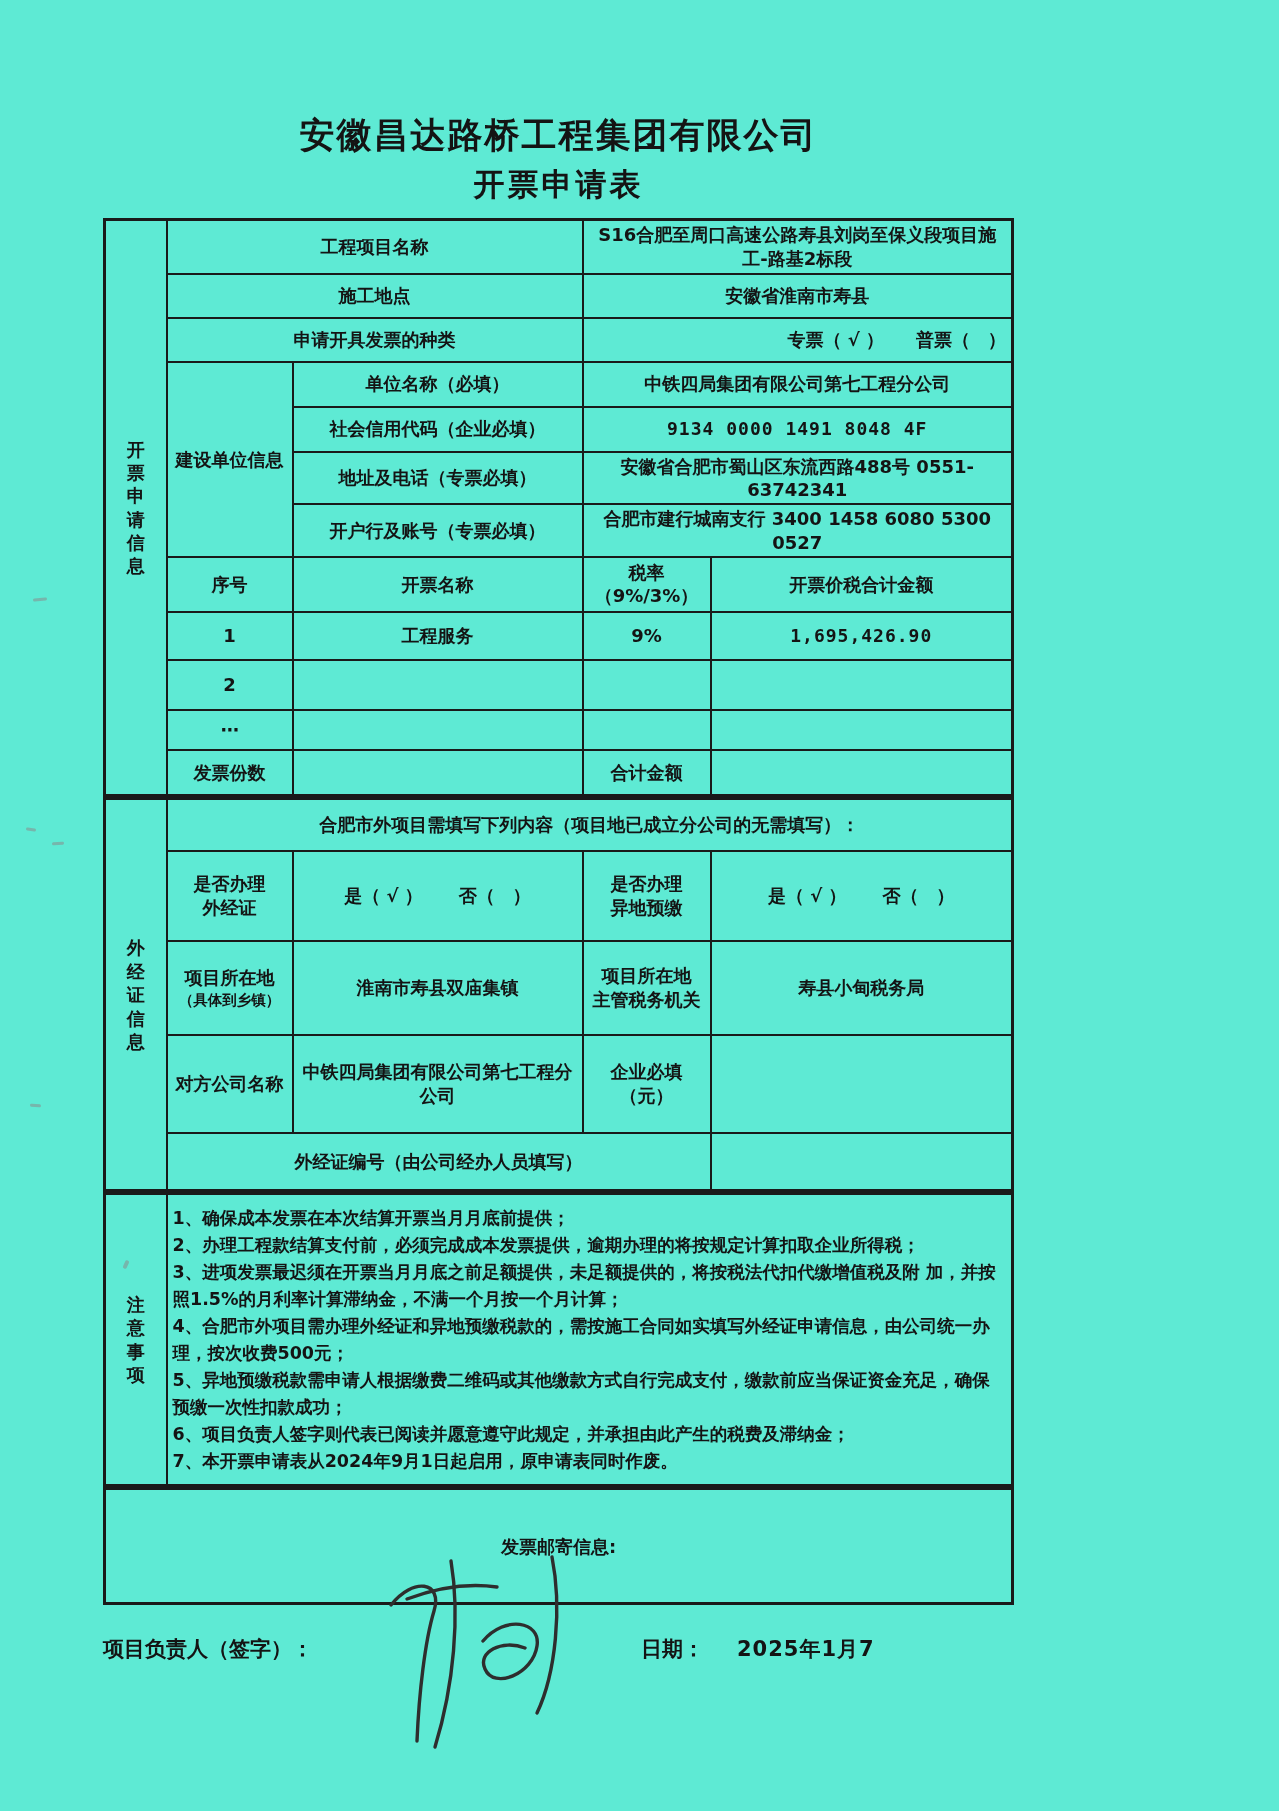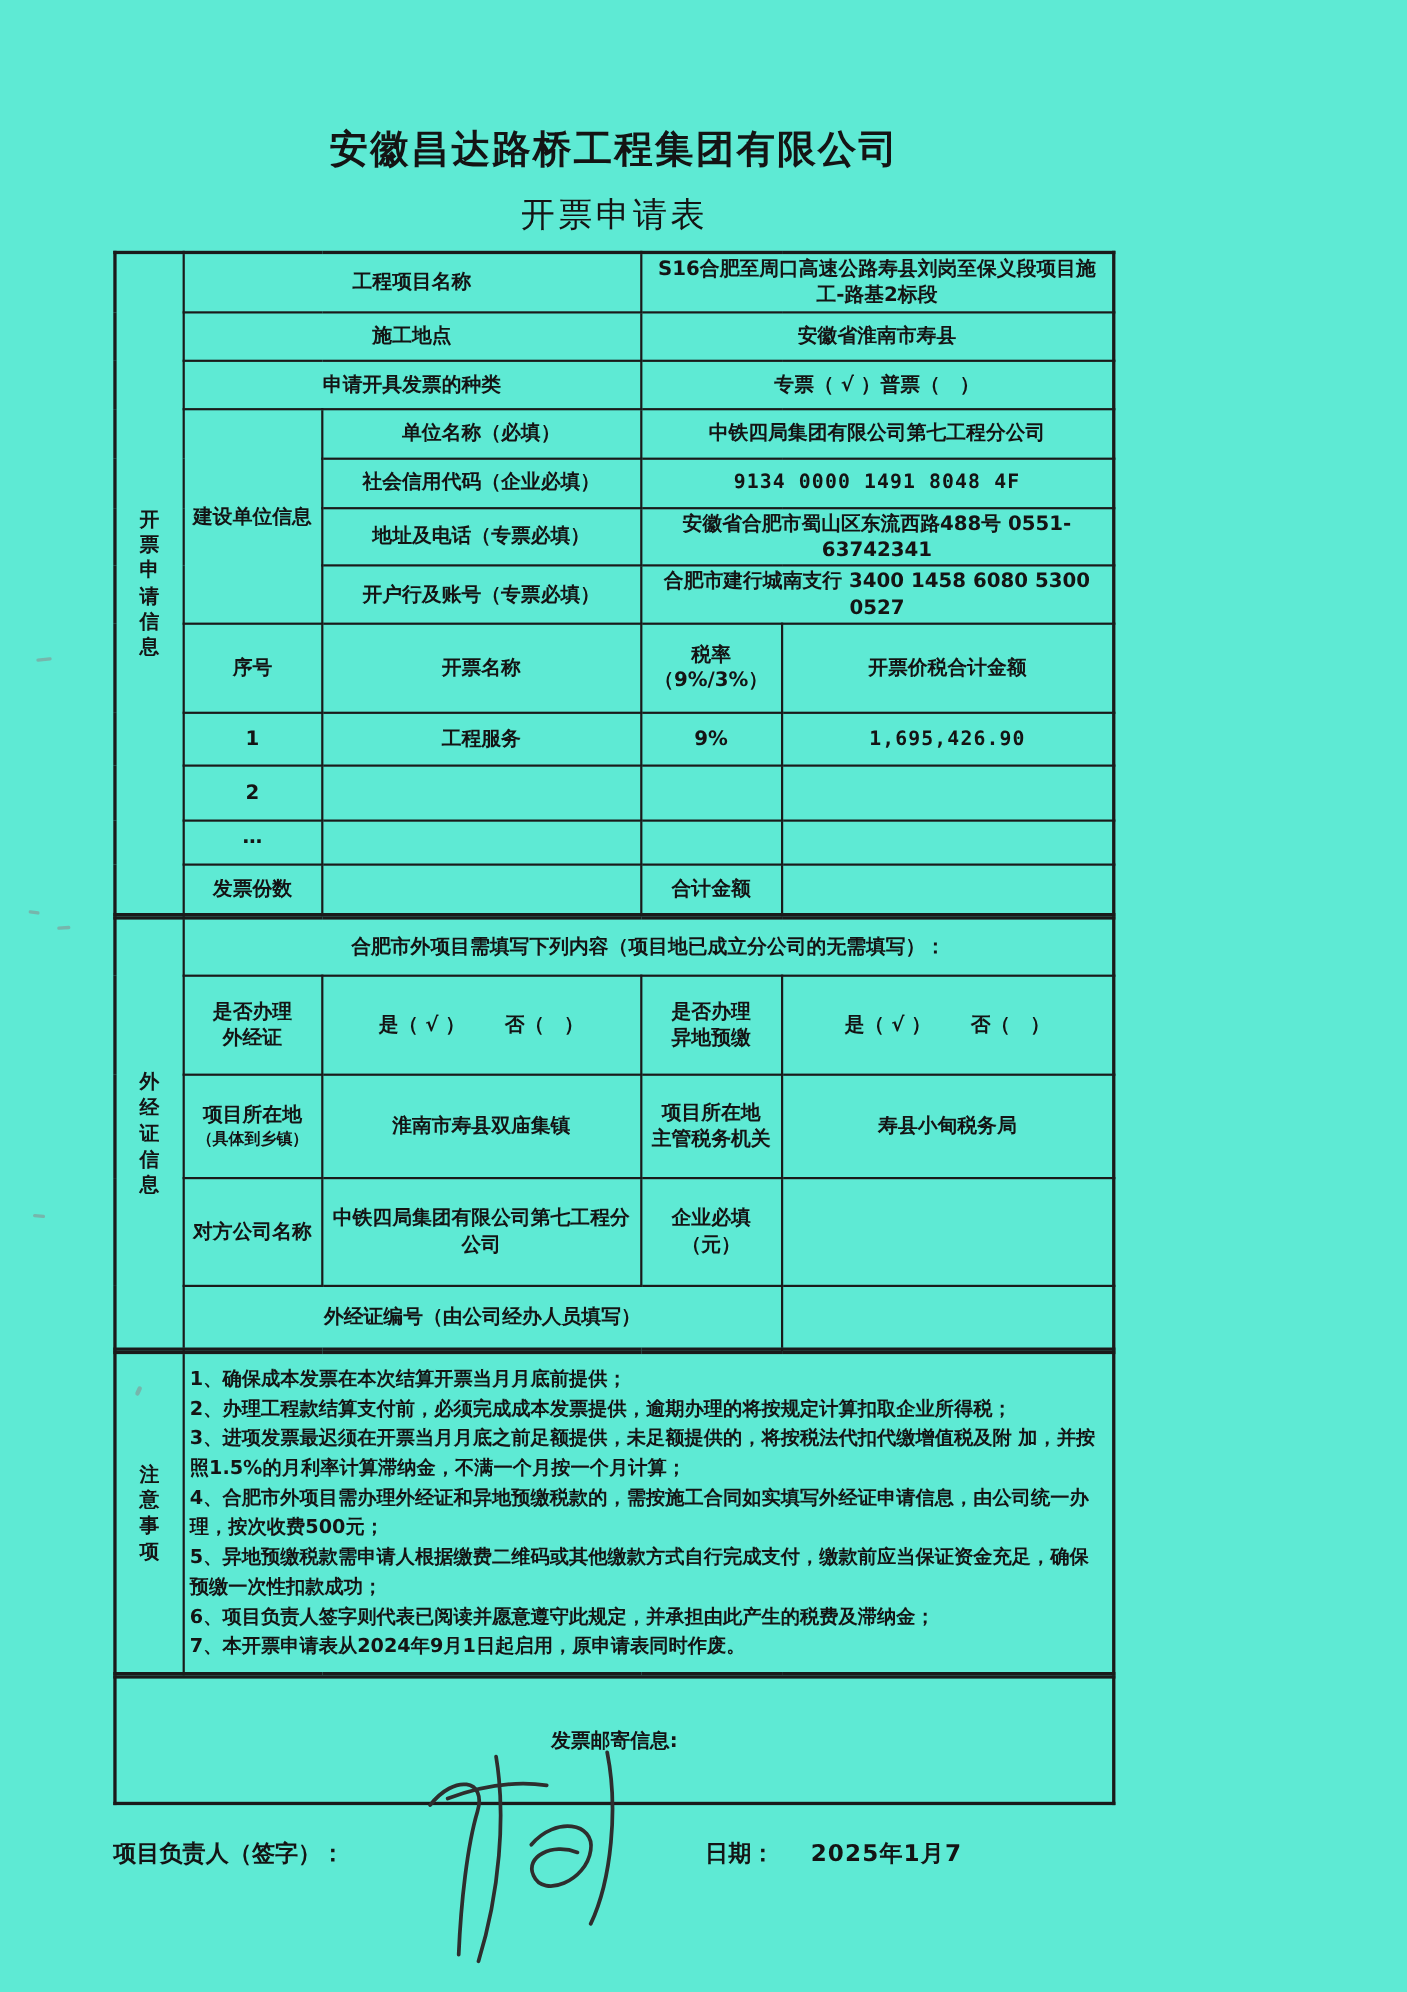"开票申请表" .t2 { font-weight: 400 -> 700; margin-top: 15px -> 5px }
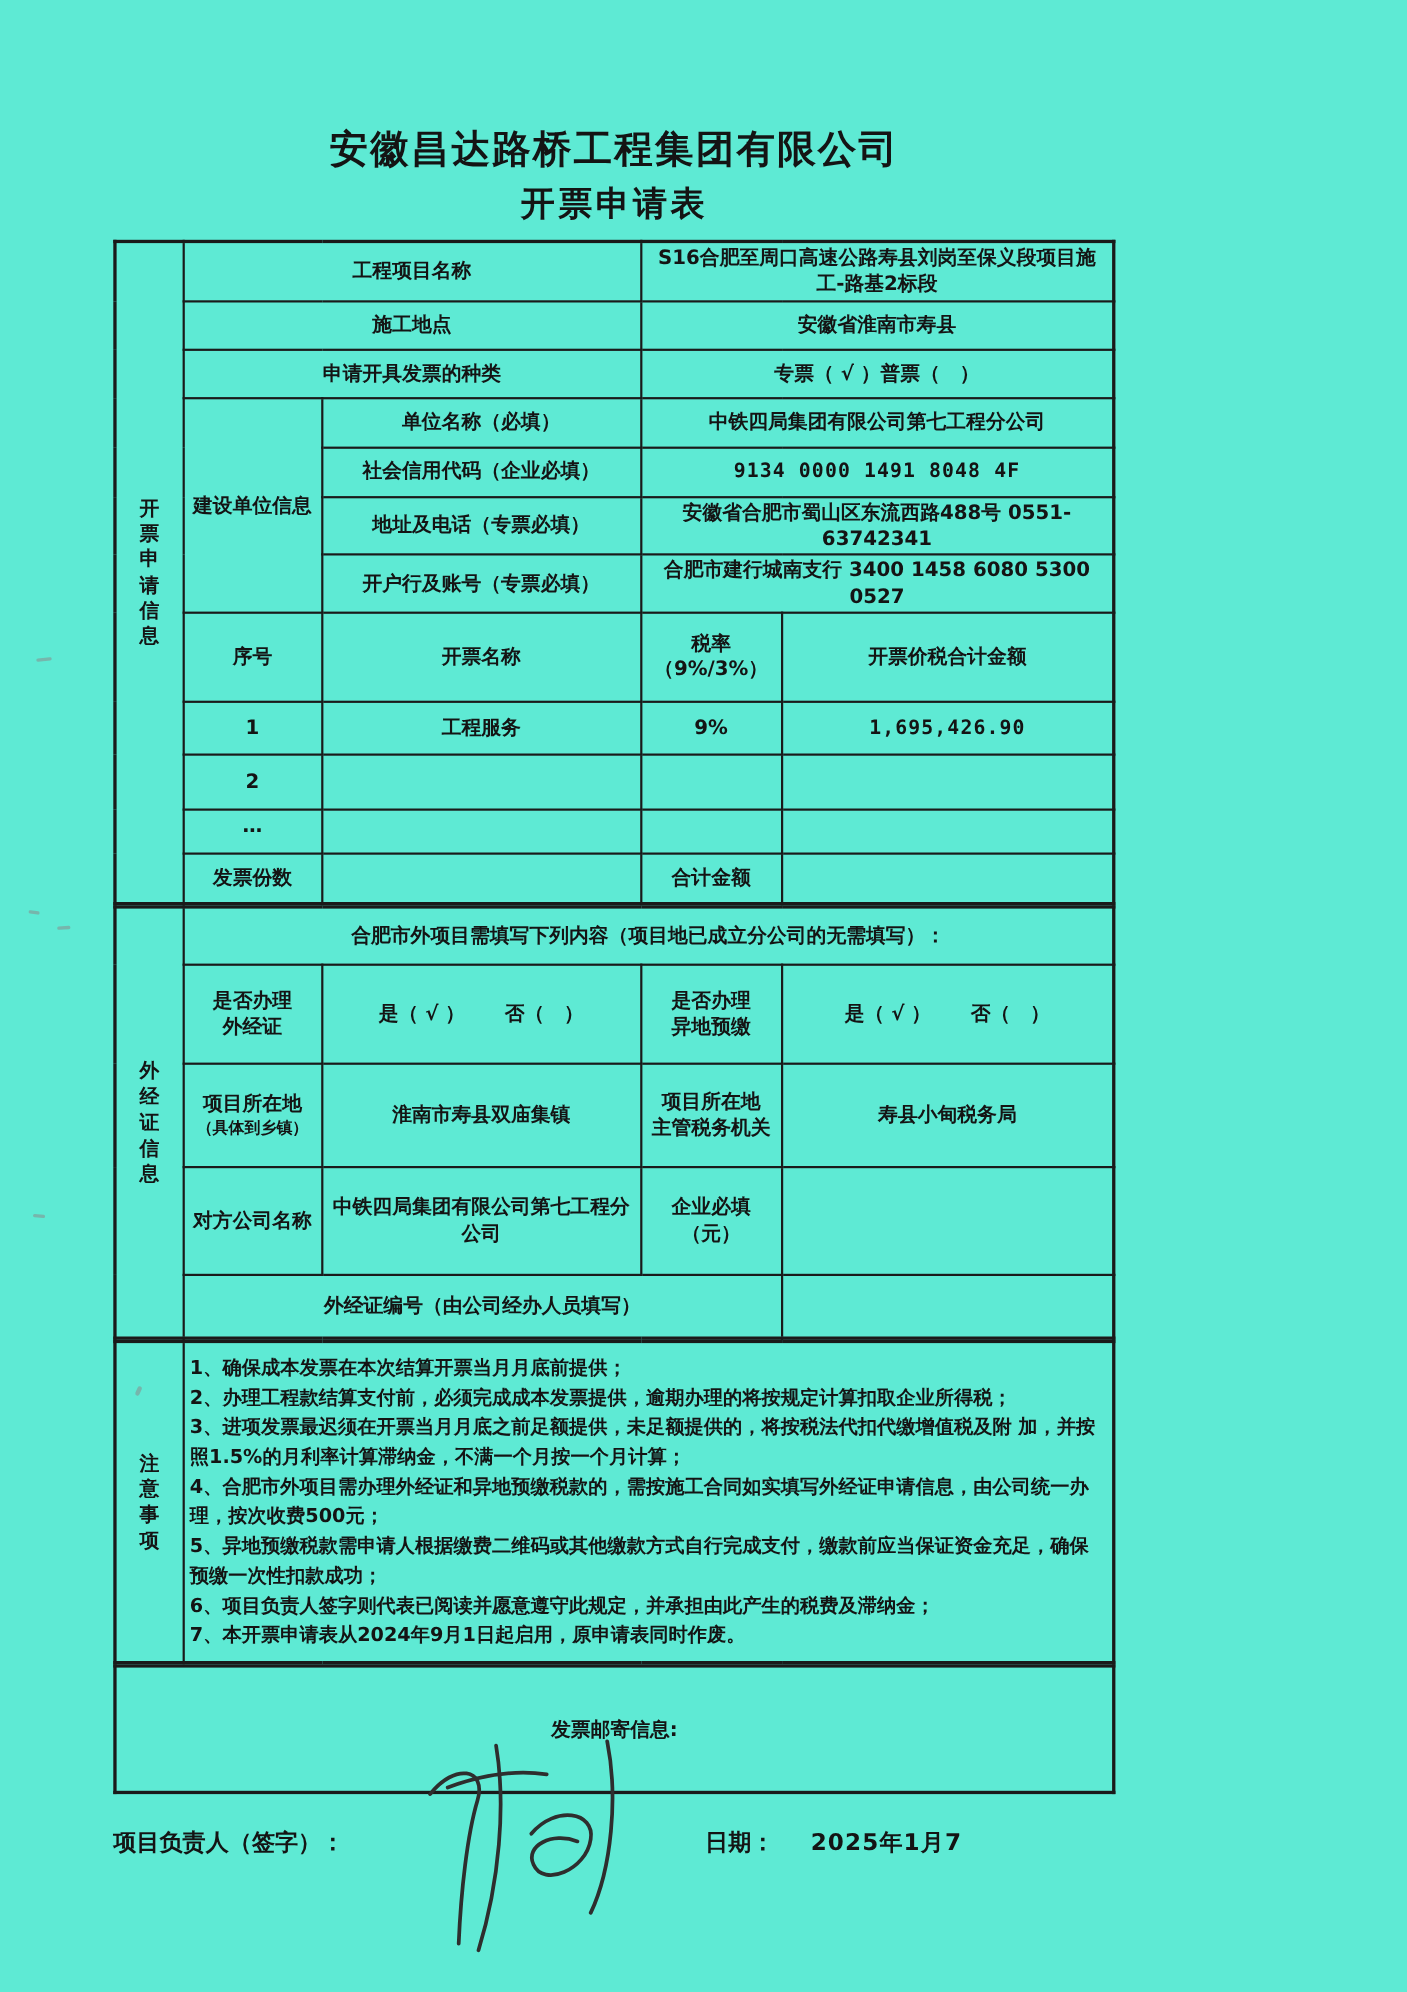"专票（ √ ）" .split { gap: none -> 32px; justify-content: center -> flex-end }
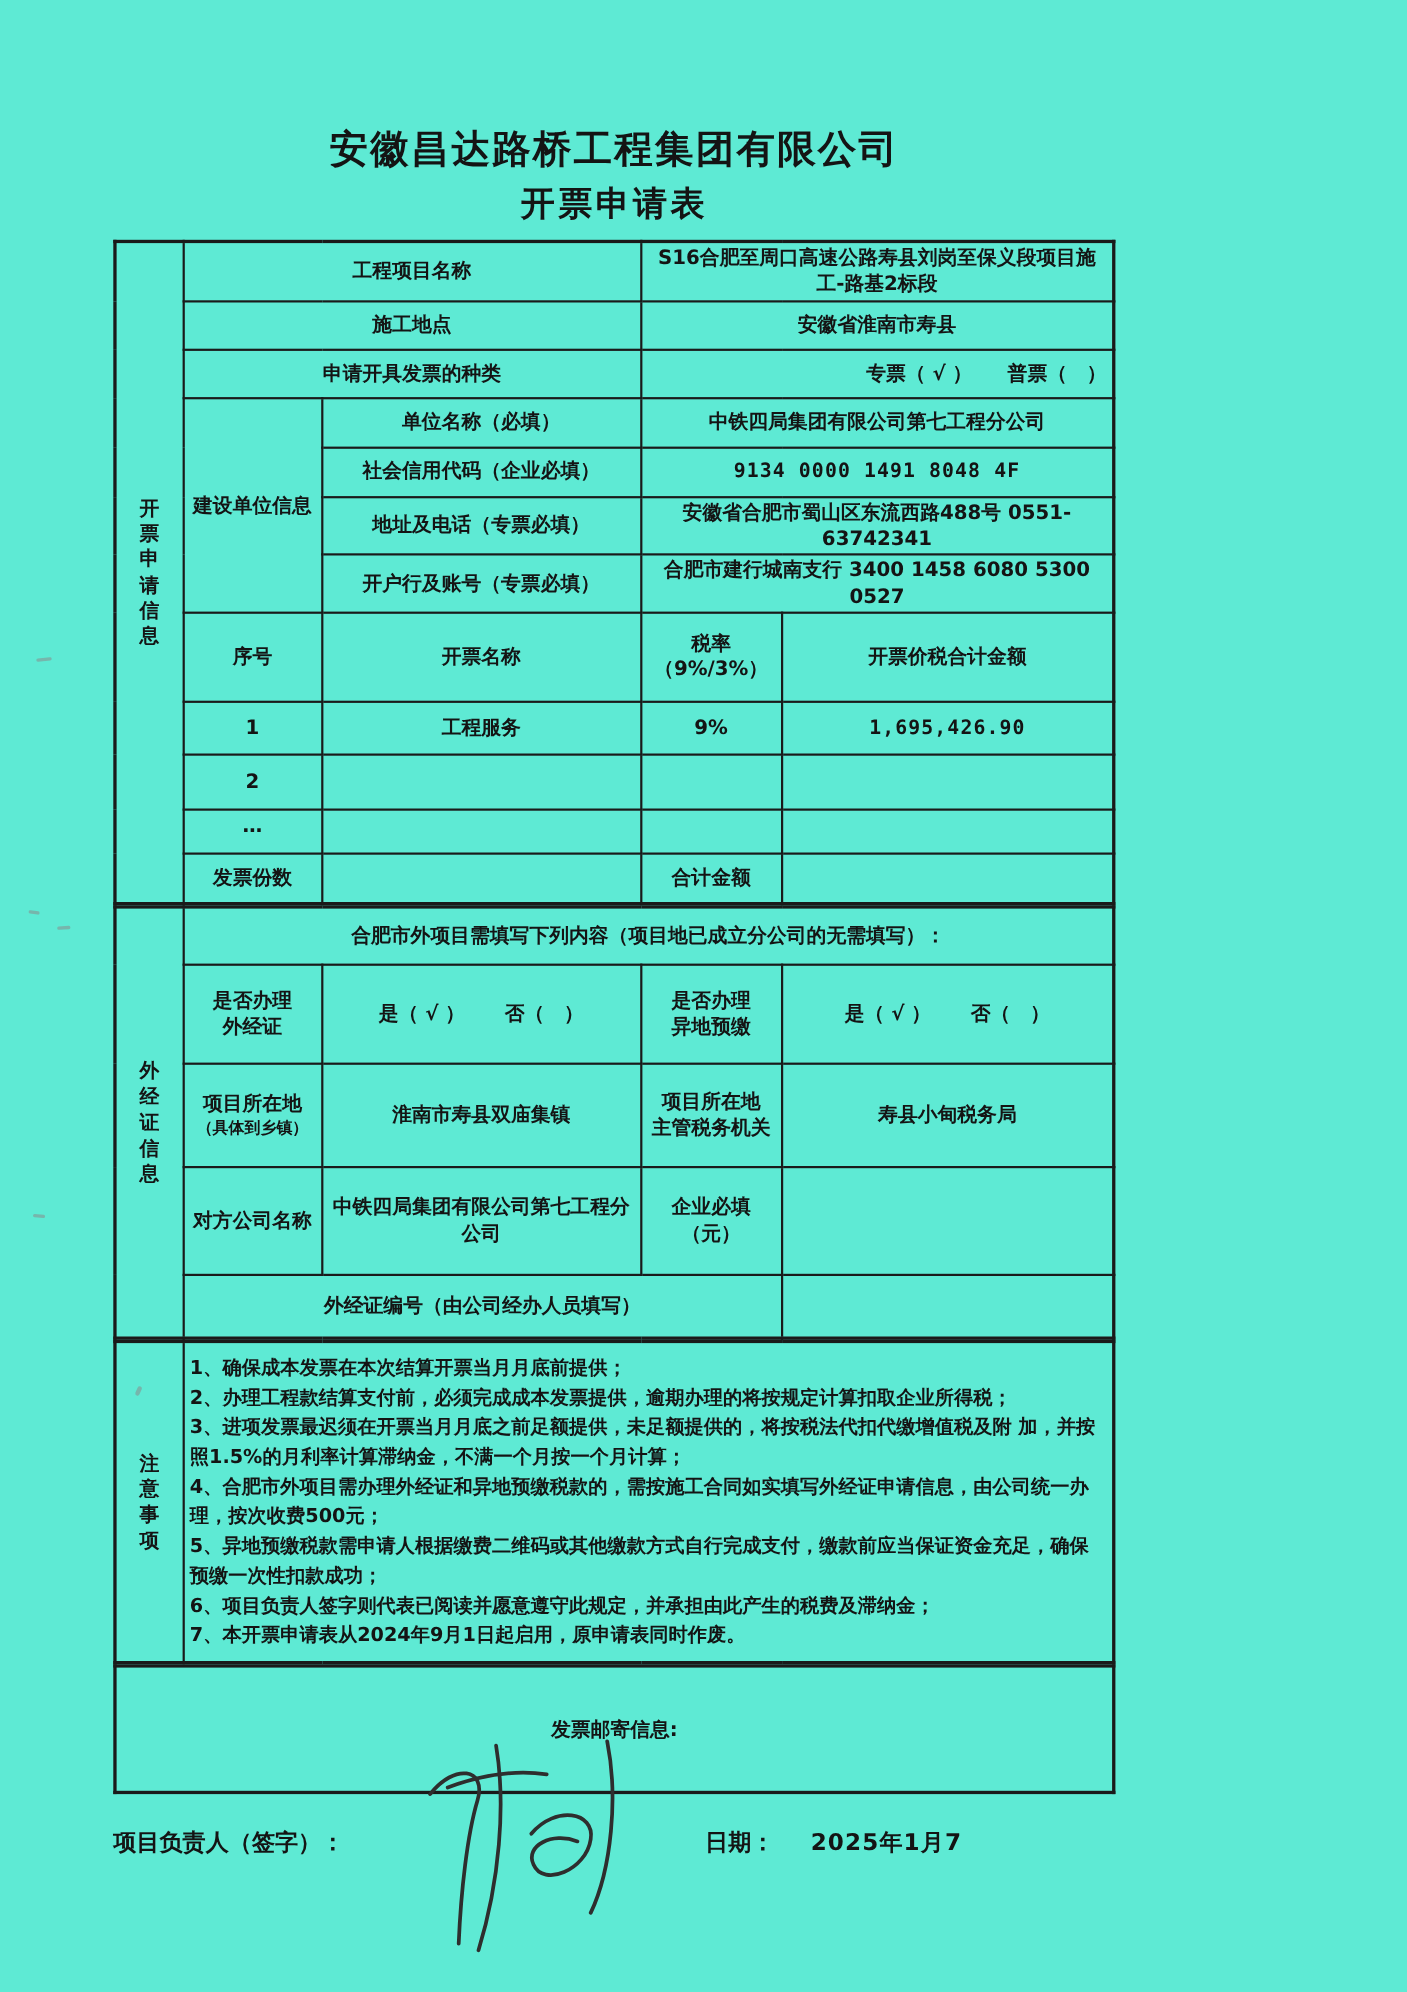"税率（9%/3%）" td { padding: 16px 1px -> 3px 1px }
